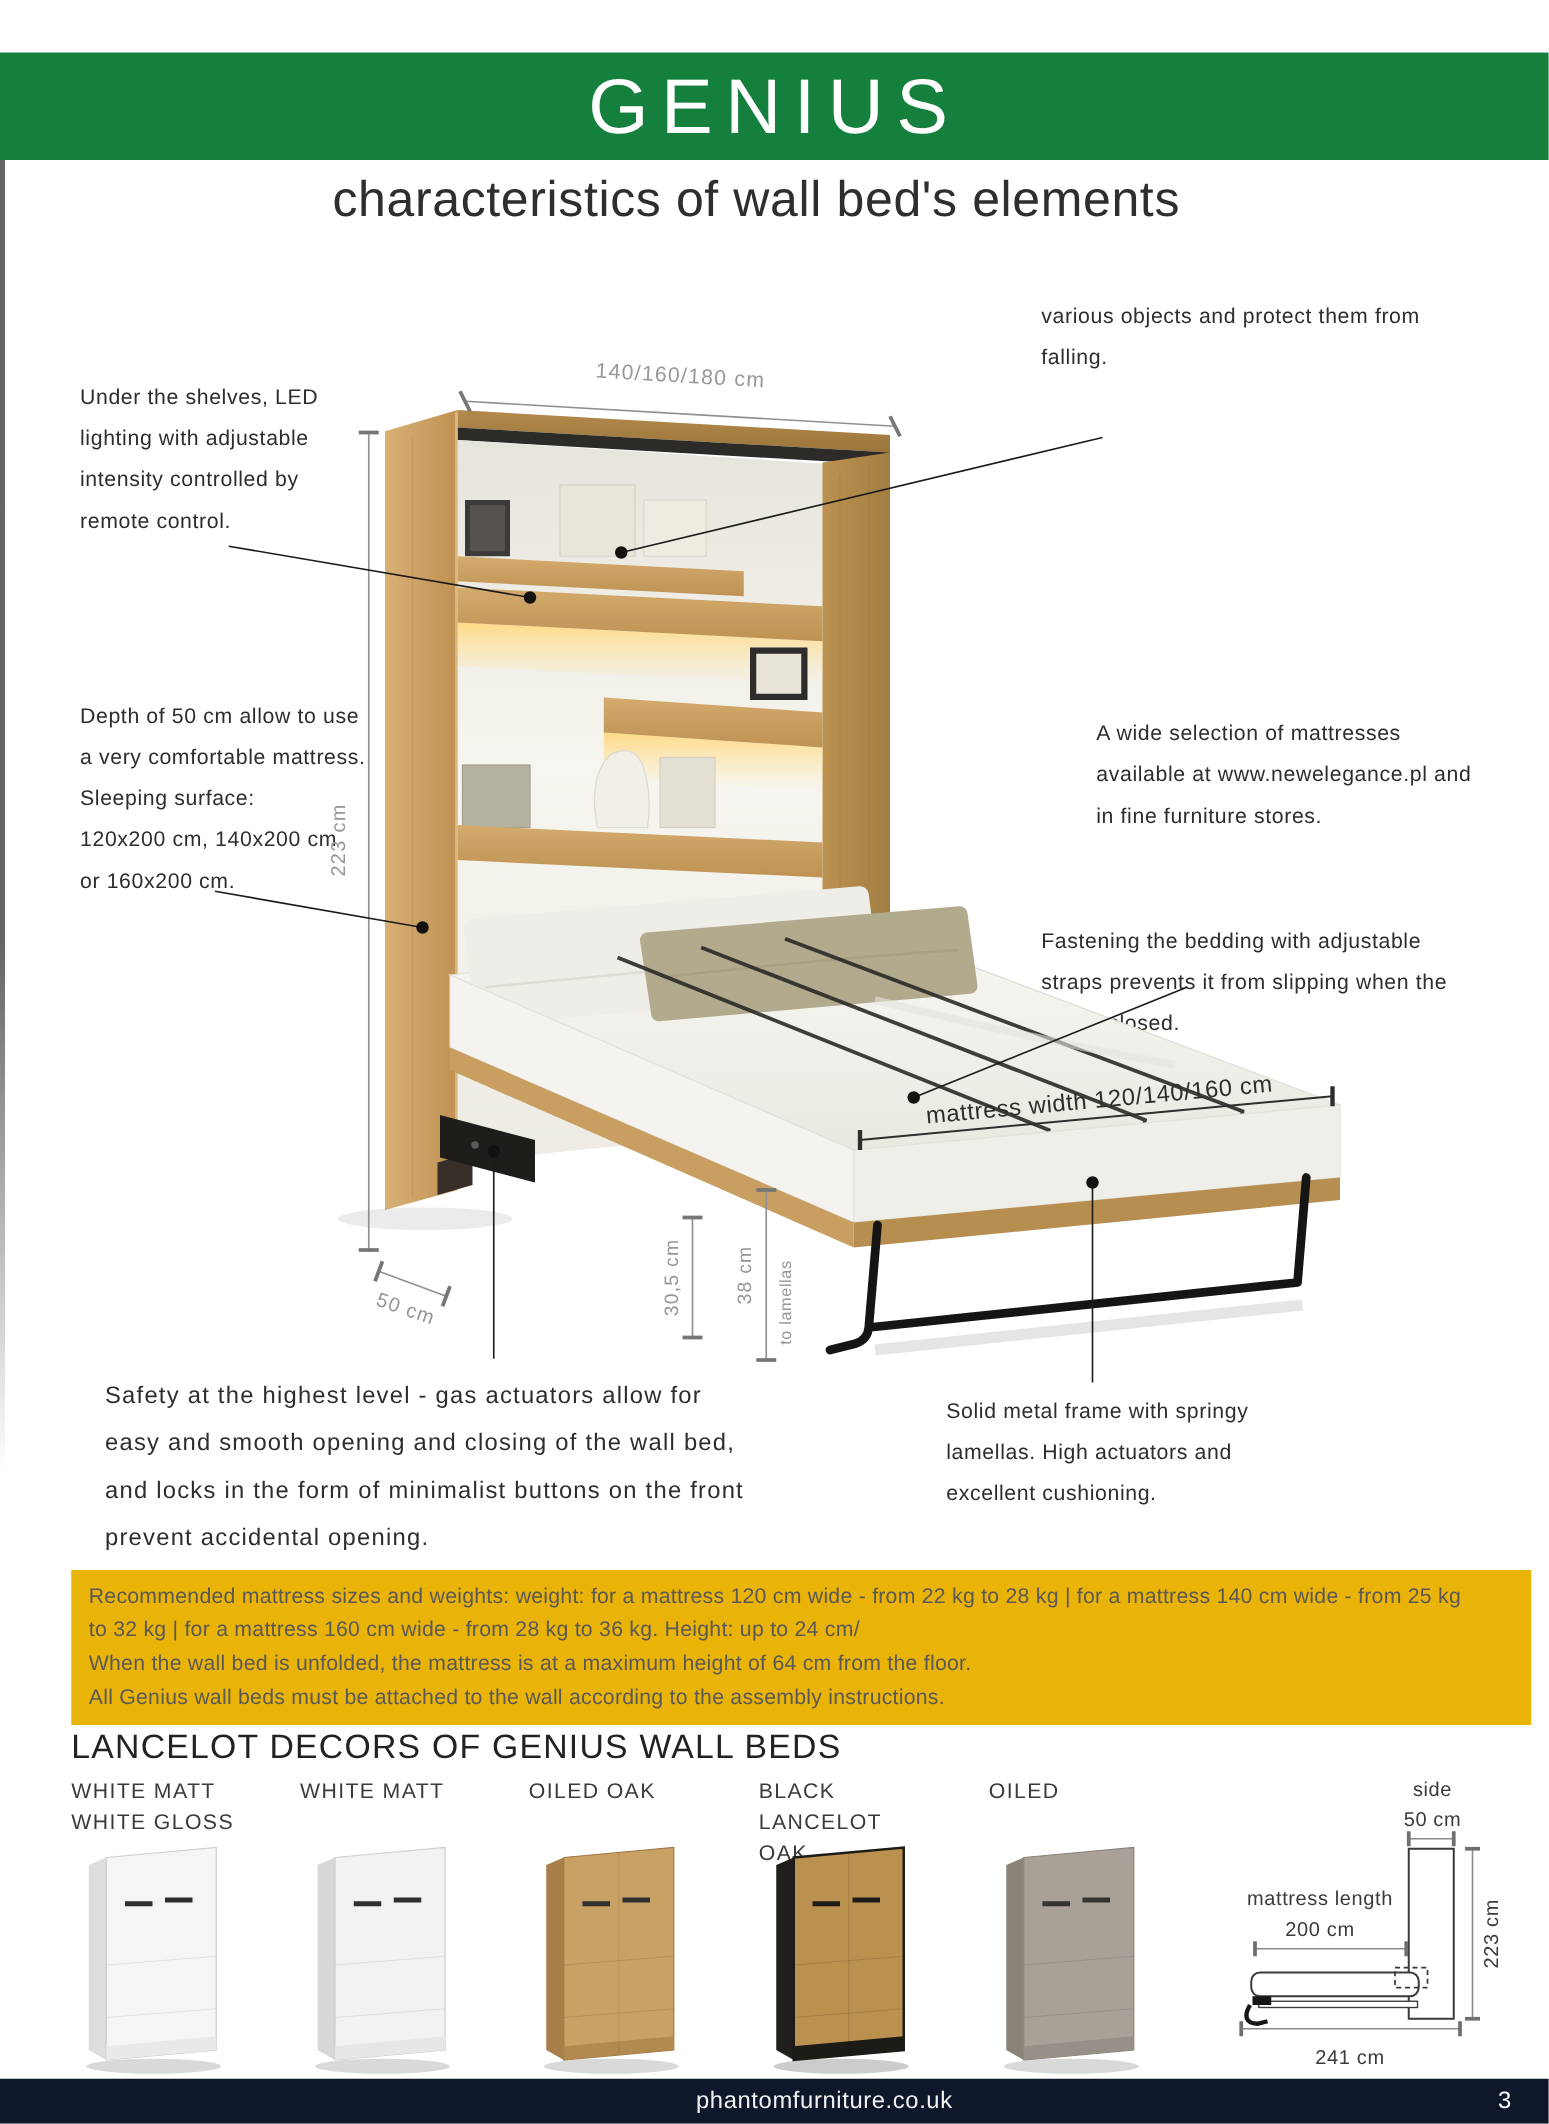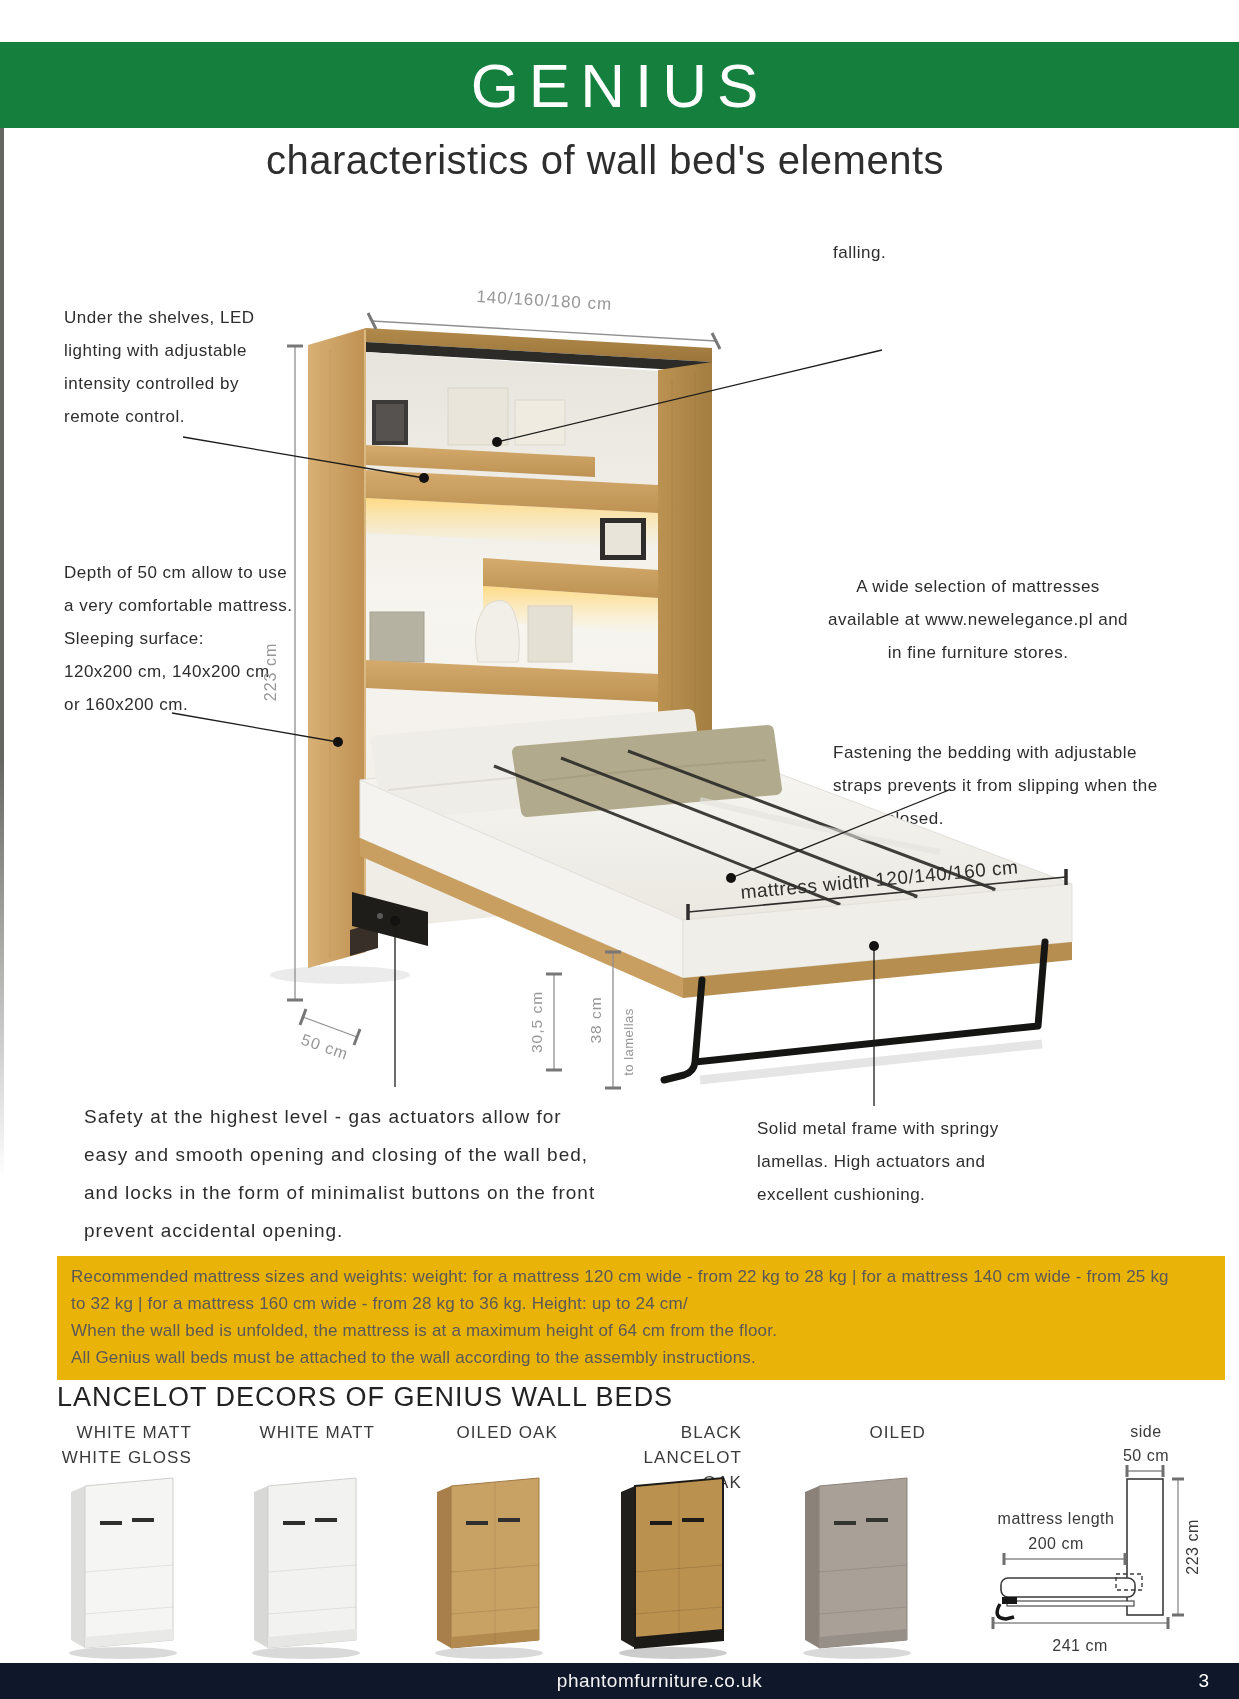"various objects and protect them" div { html: none -> <div>various objects and protect them from</div> }
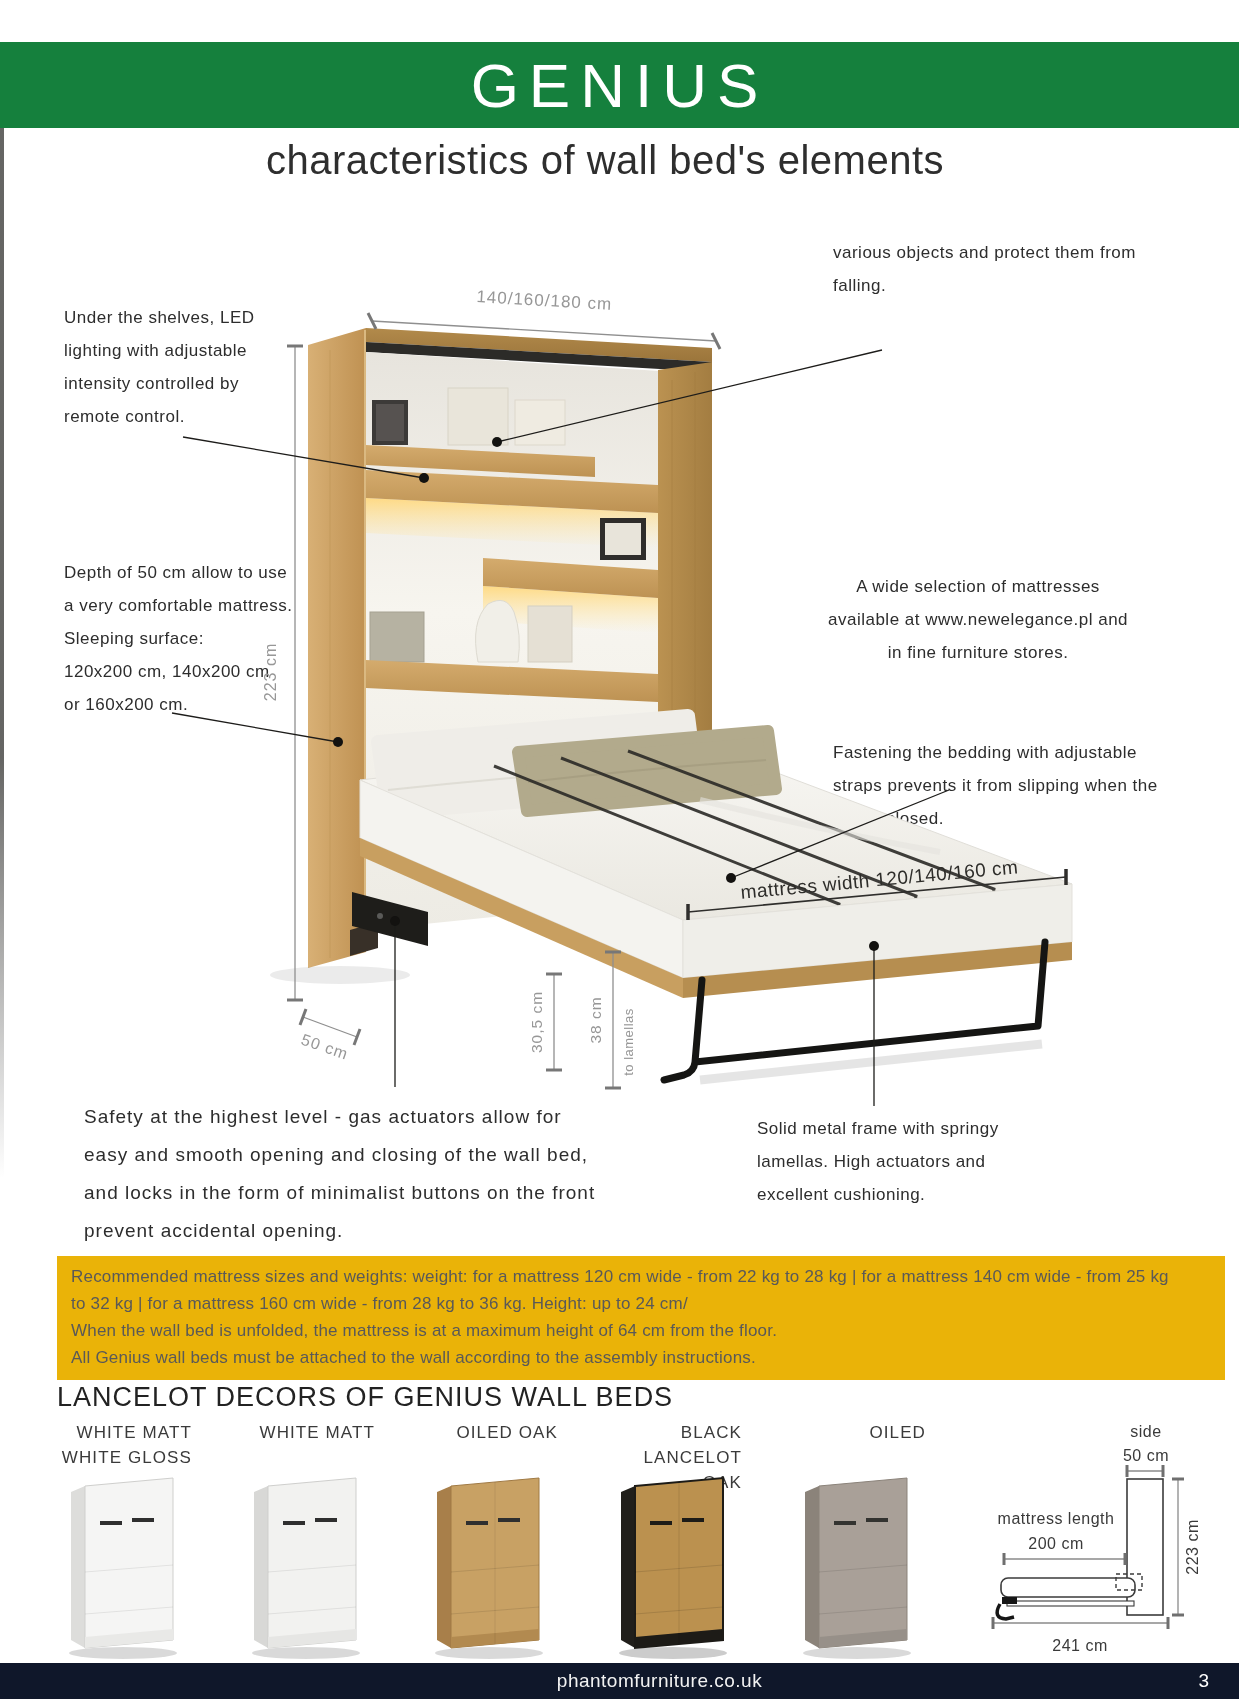"A wide selection of mattresses" div.callout { left: 828px -> 877px; text-align: center -> none }
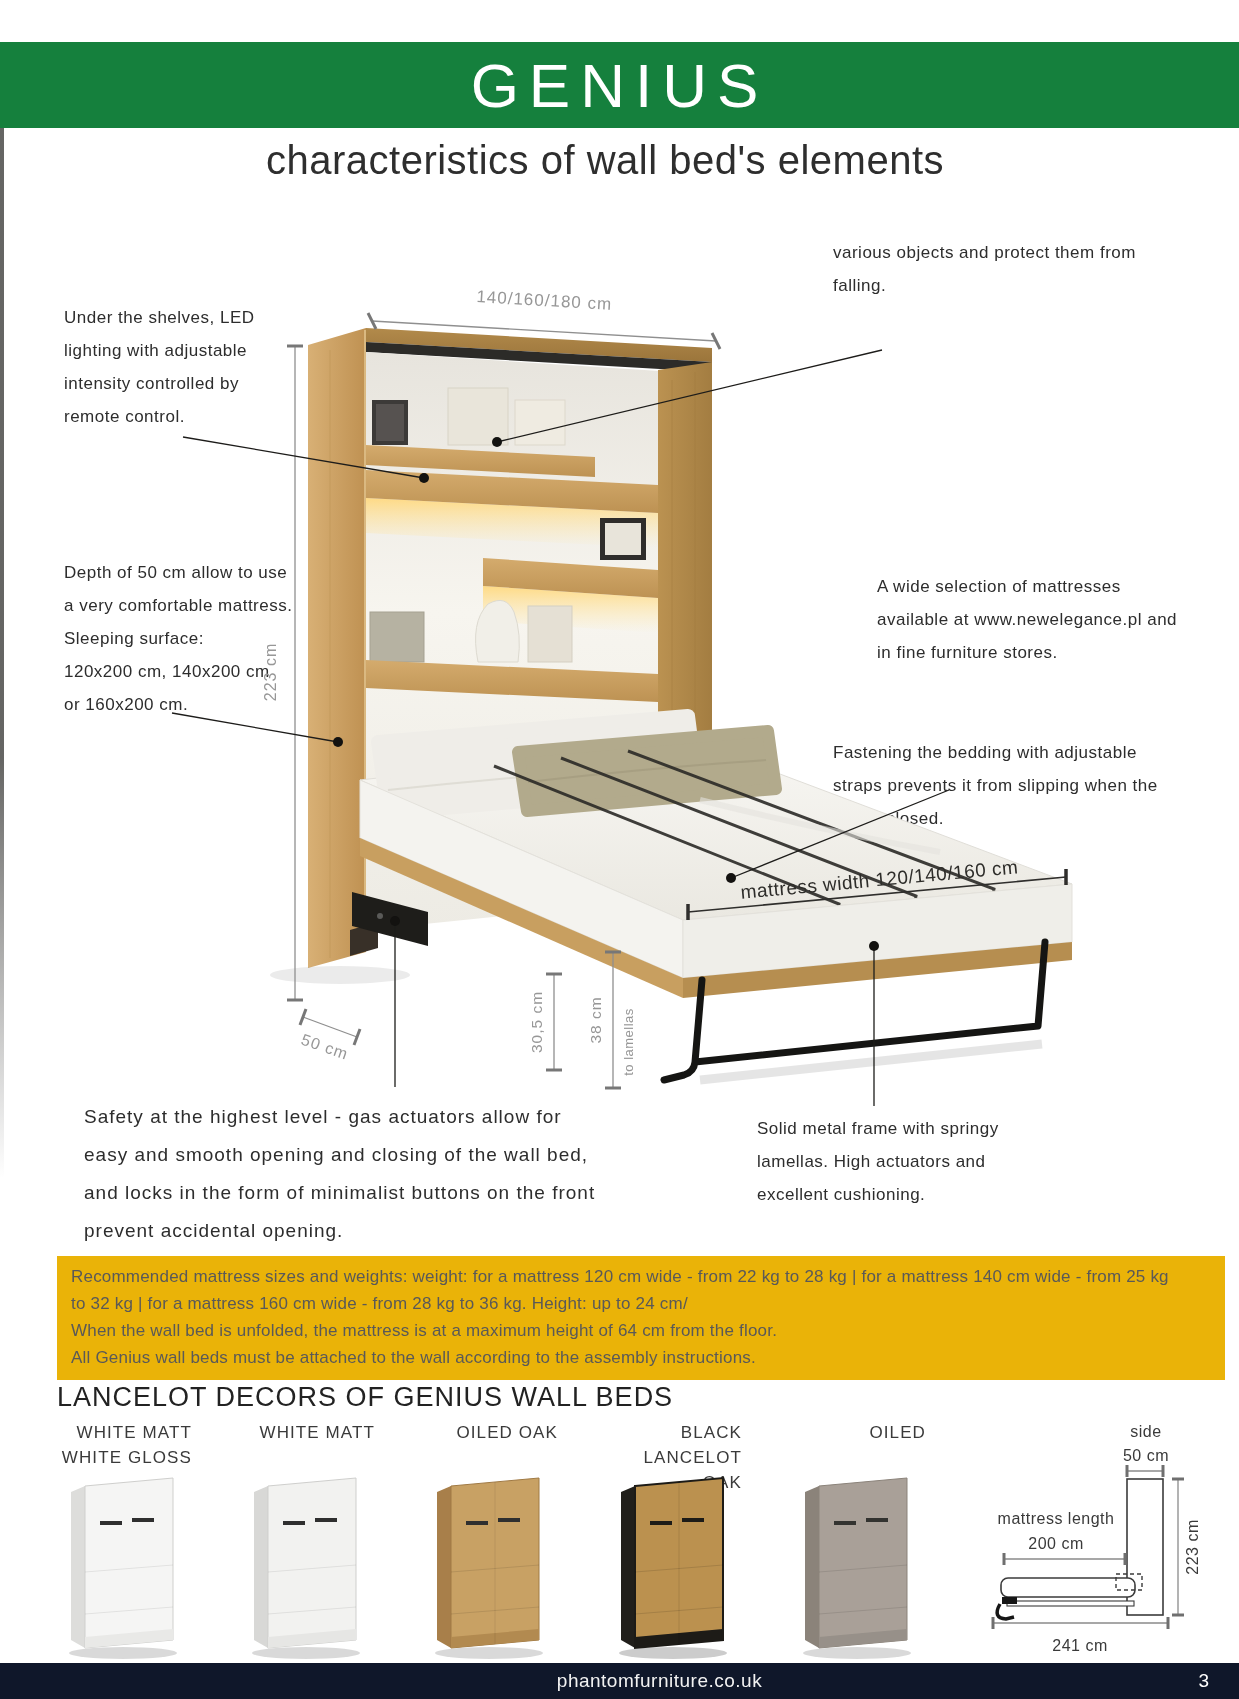"WHITE MATT WHITE GLOSS" .decor { text-align: right -> none }
